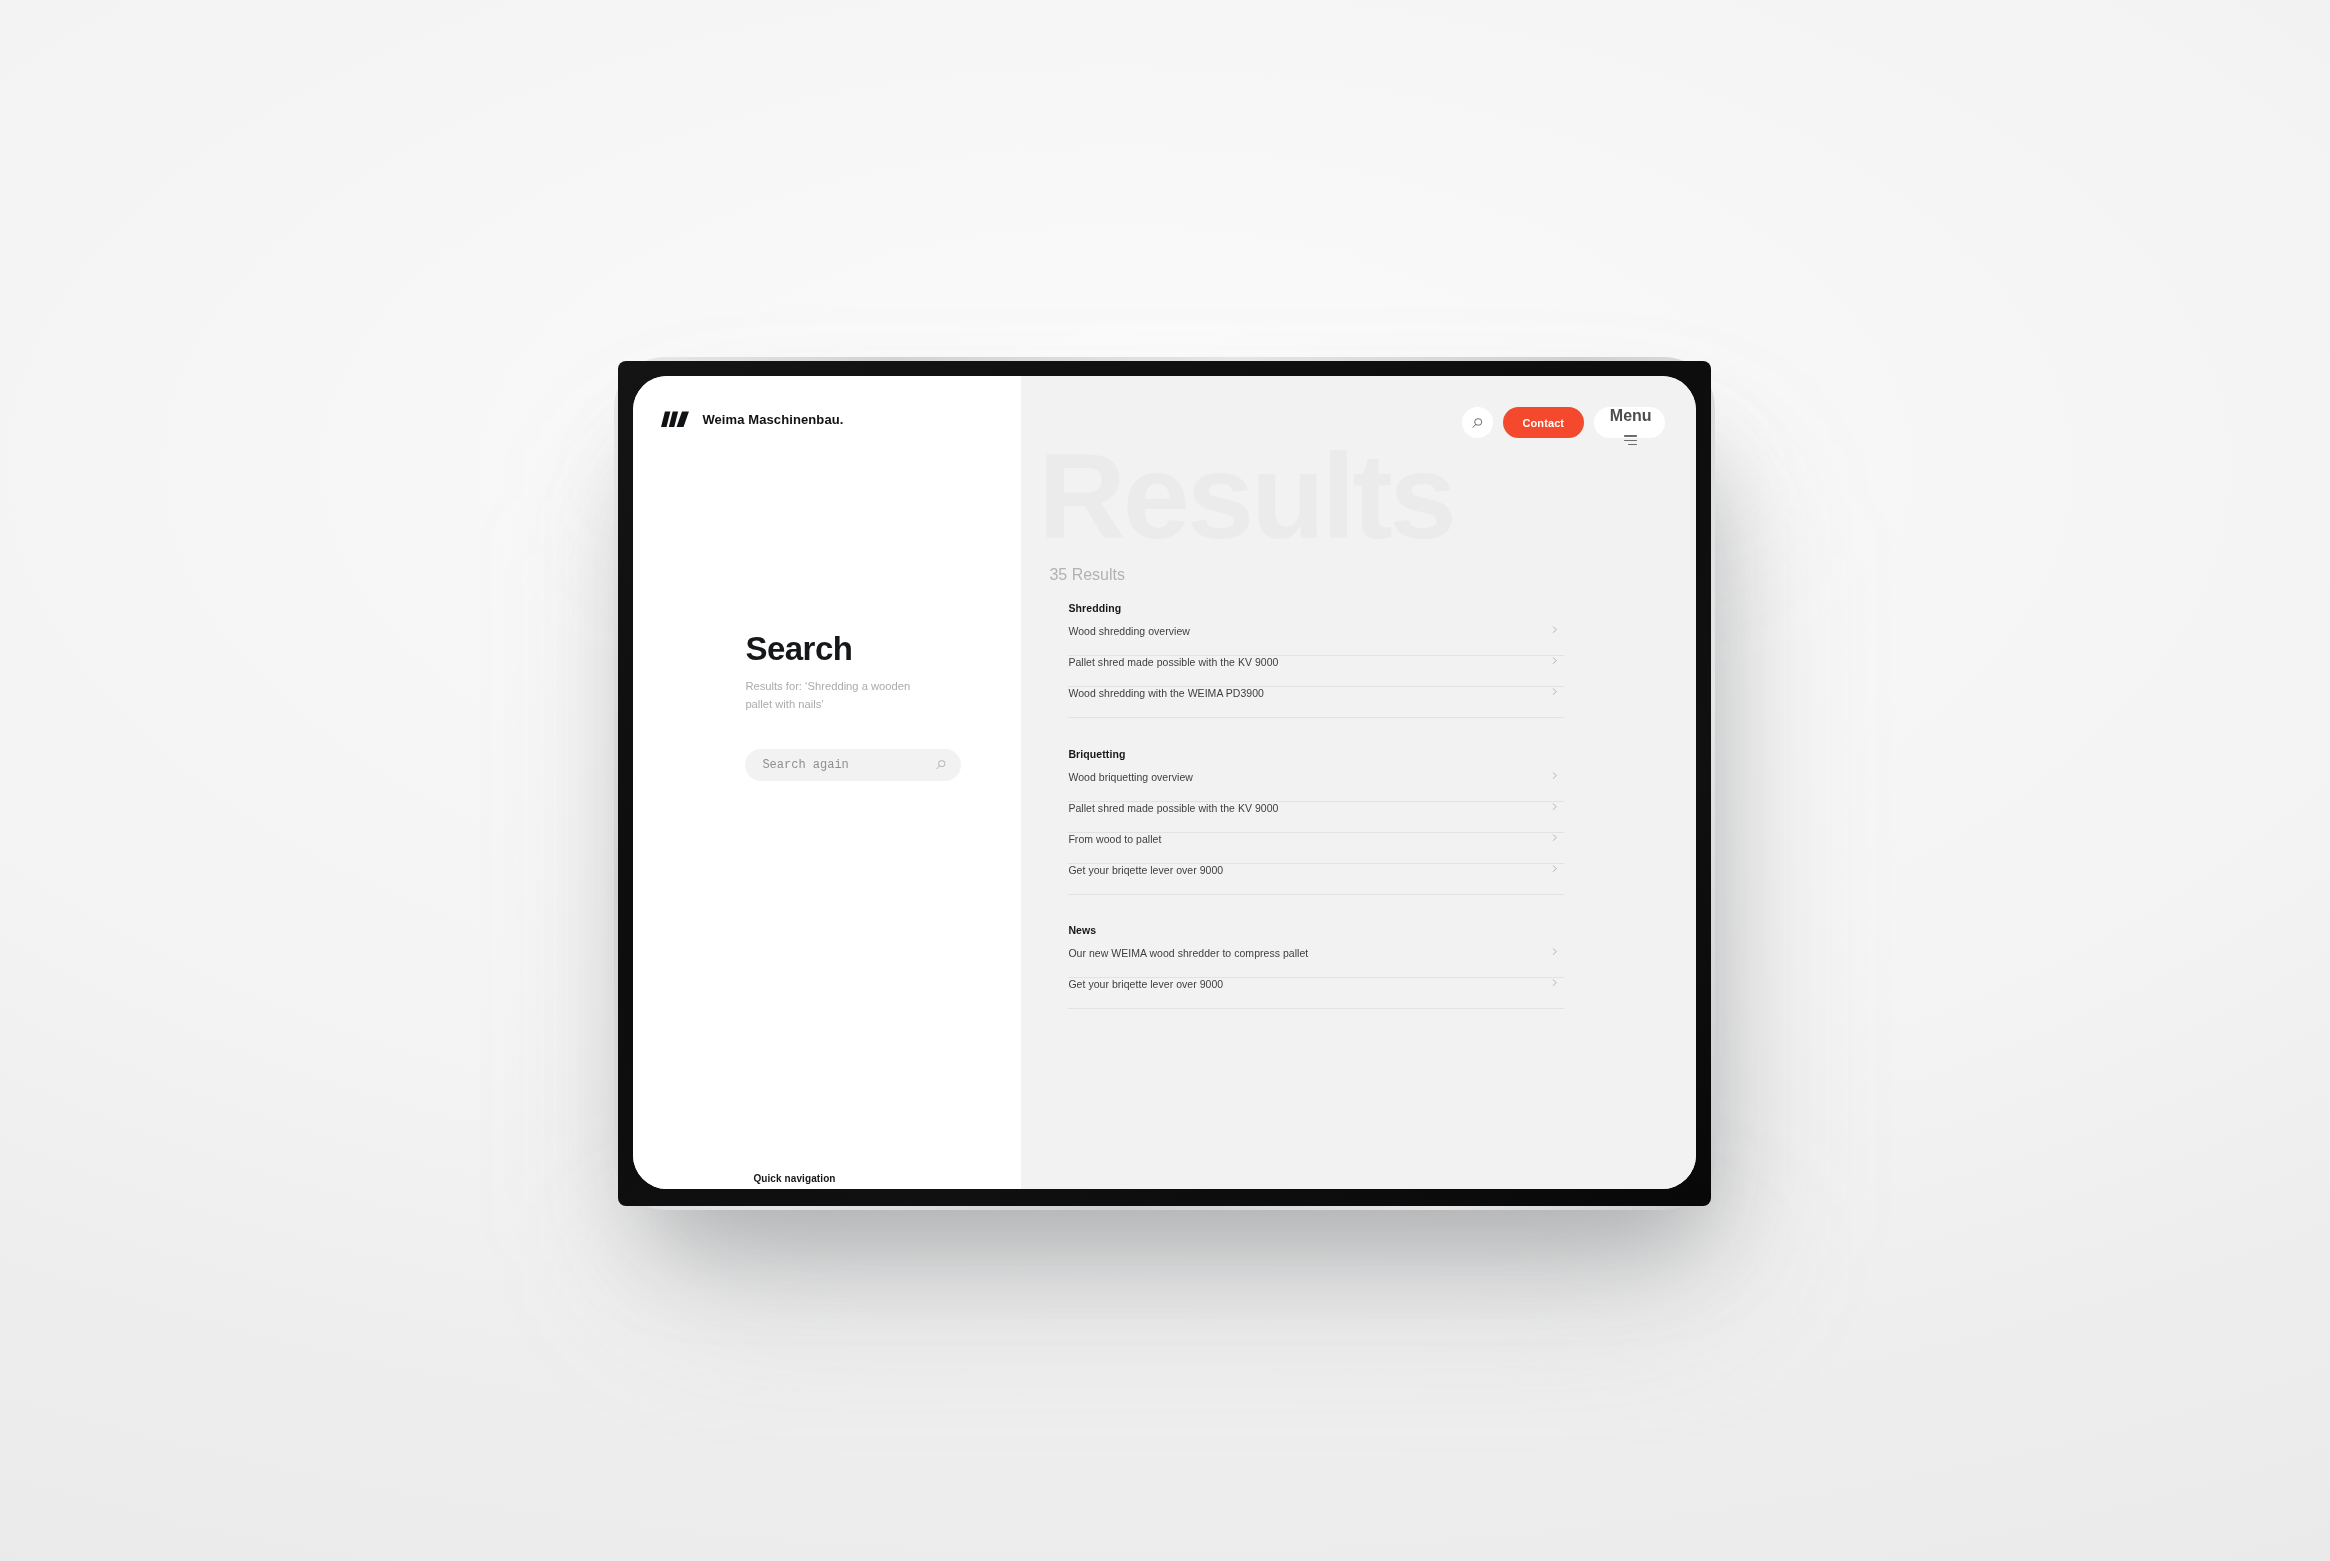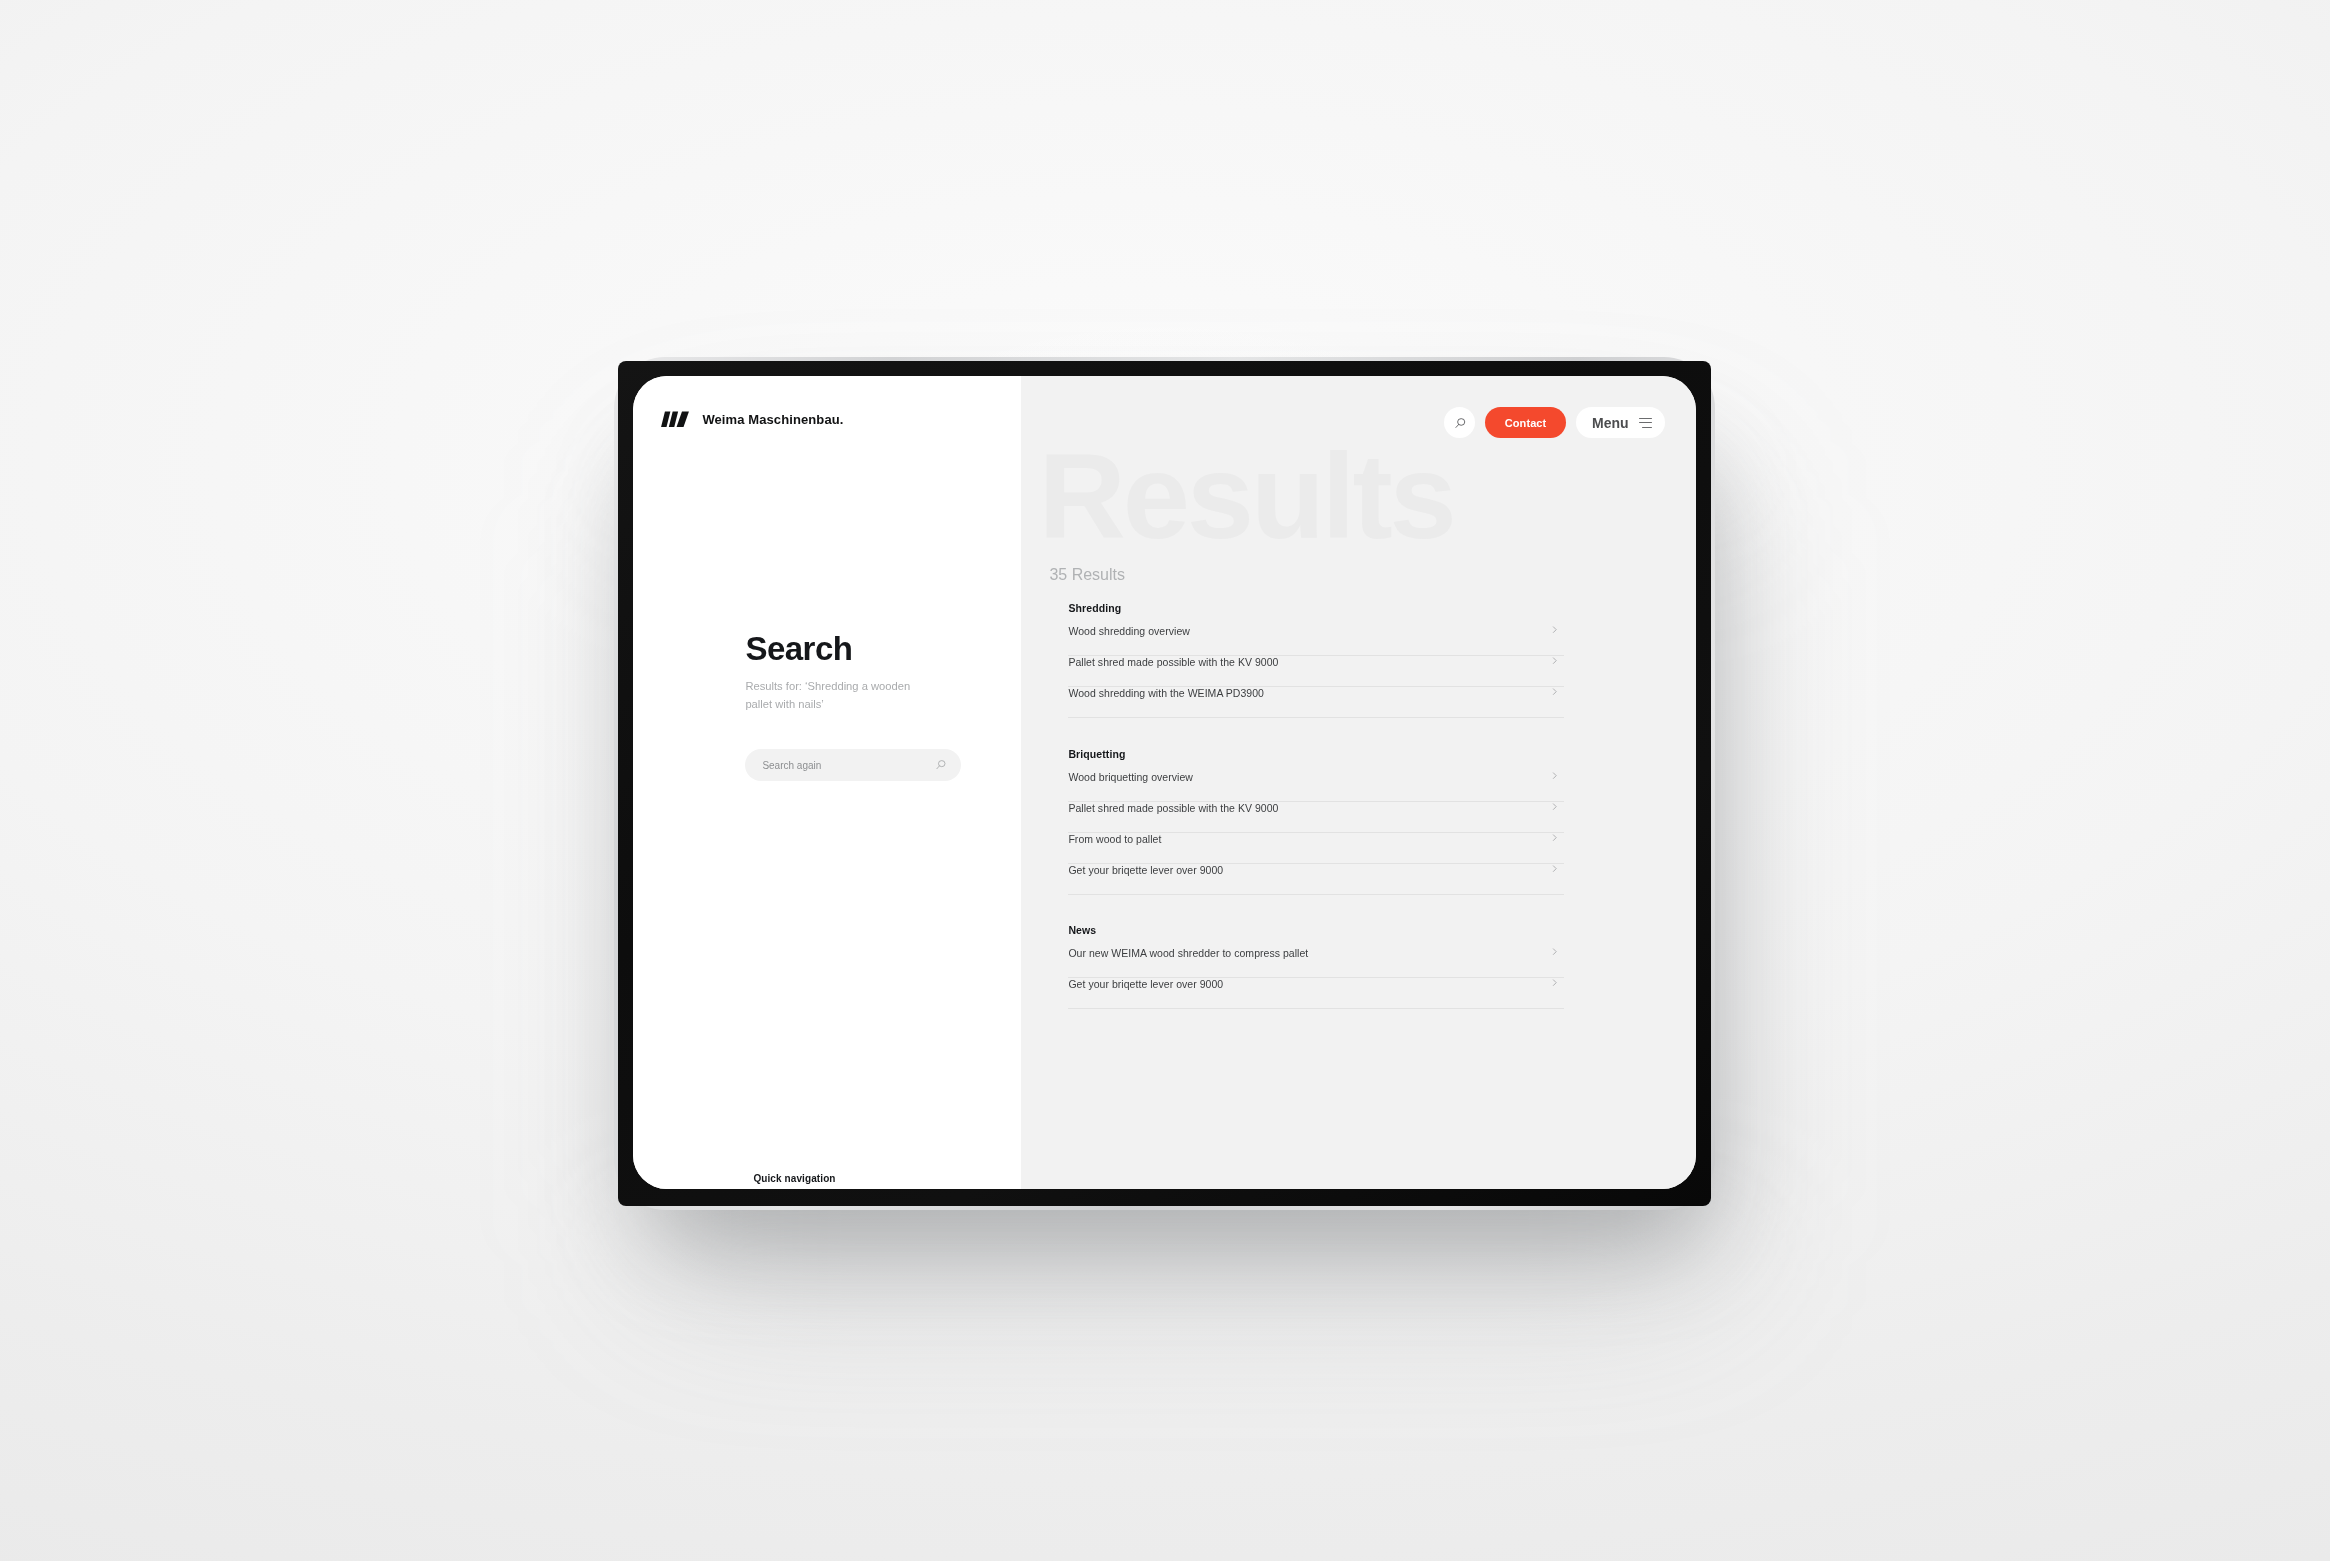"Menu" .menu-btn { flex-direction: none -> column; font-size: 14px -> 16px }
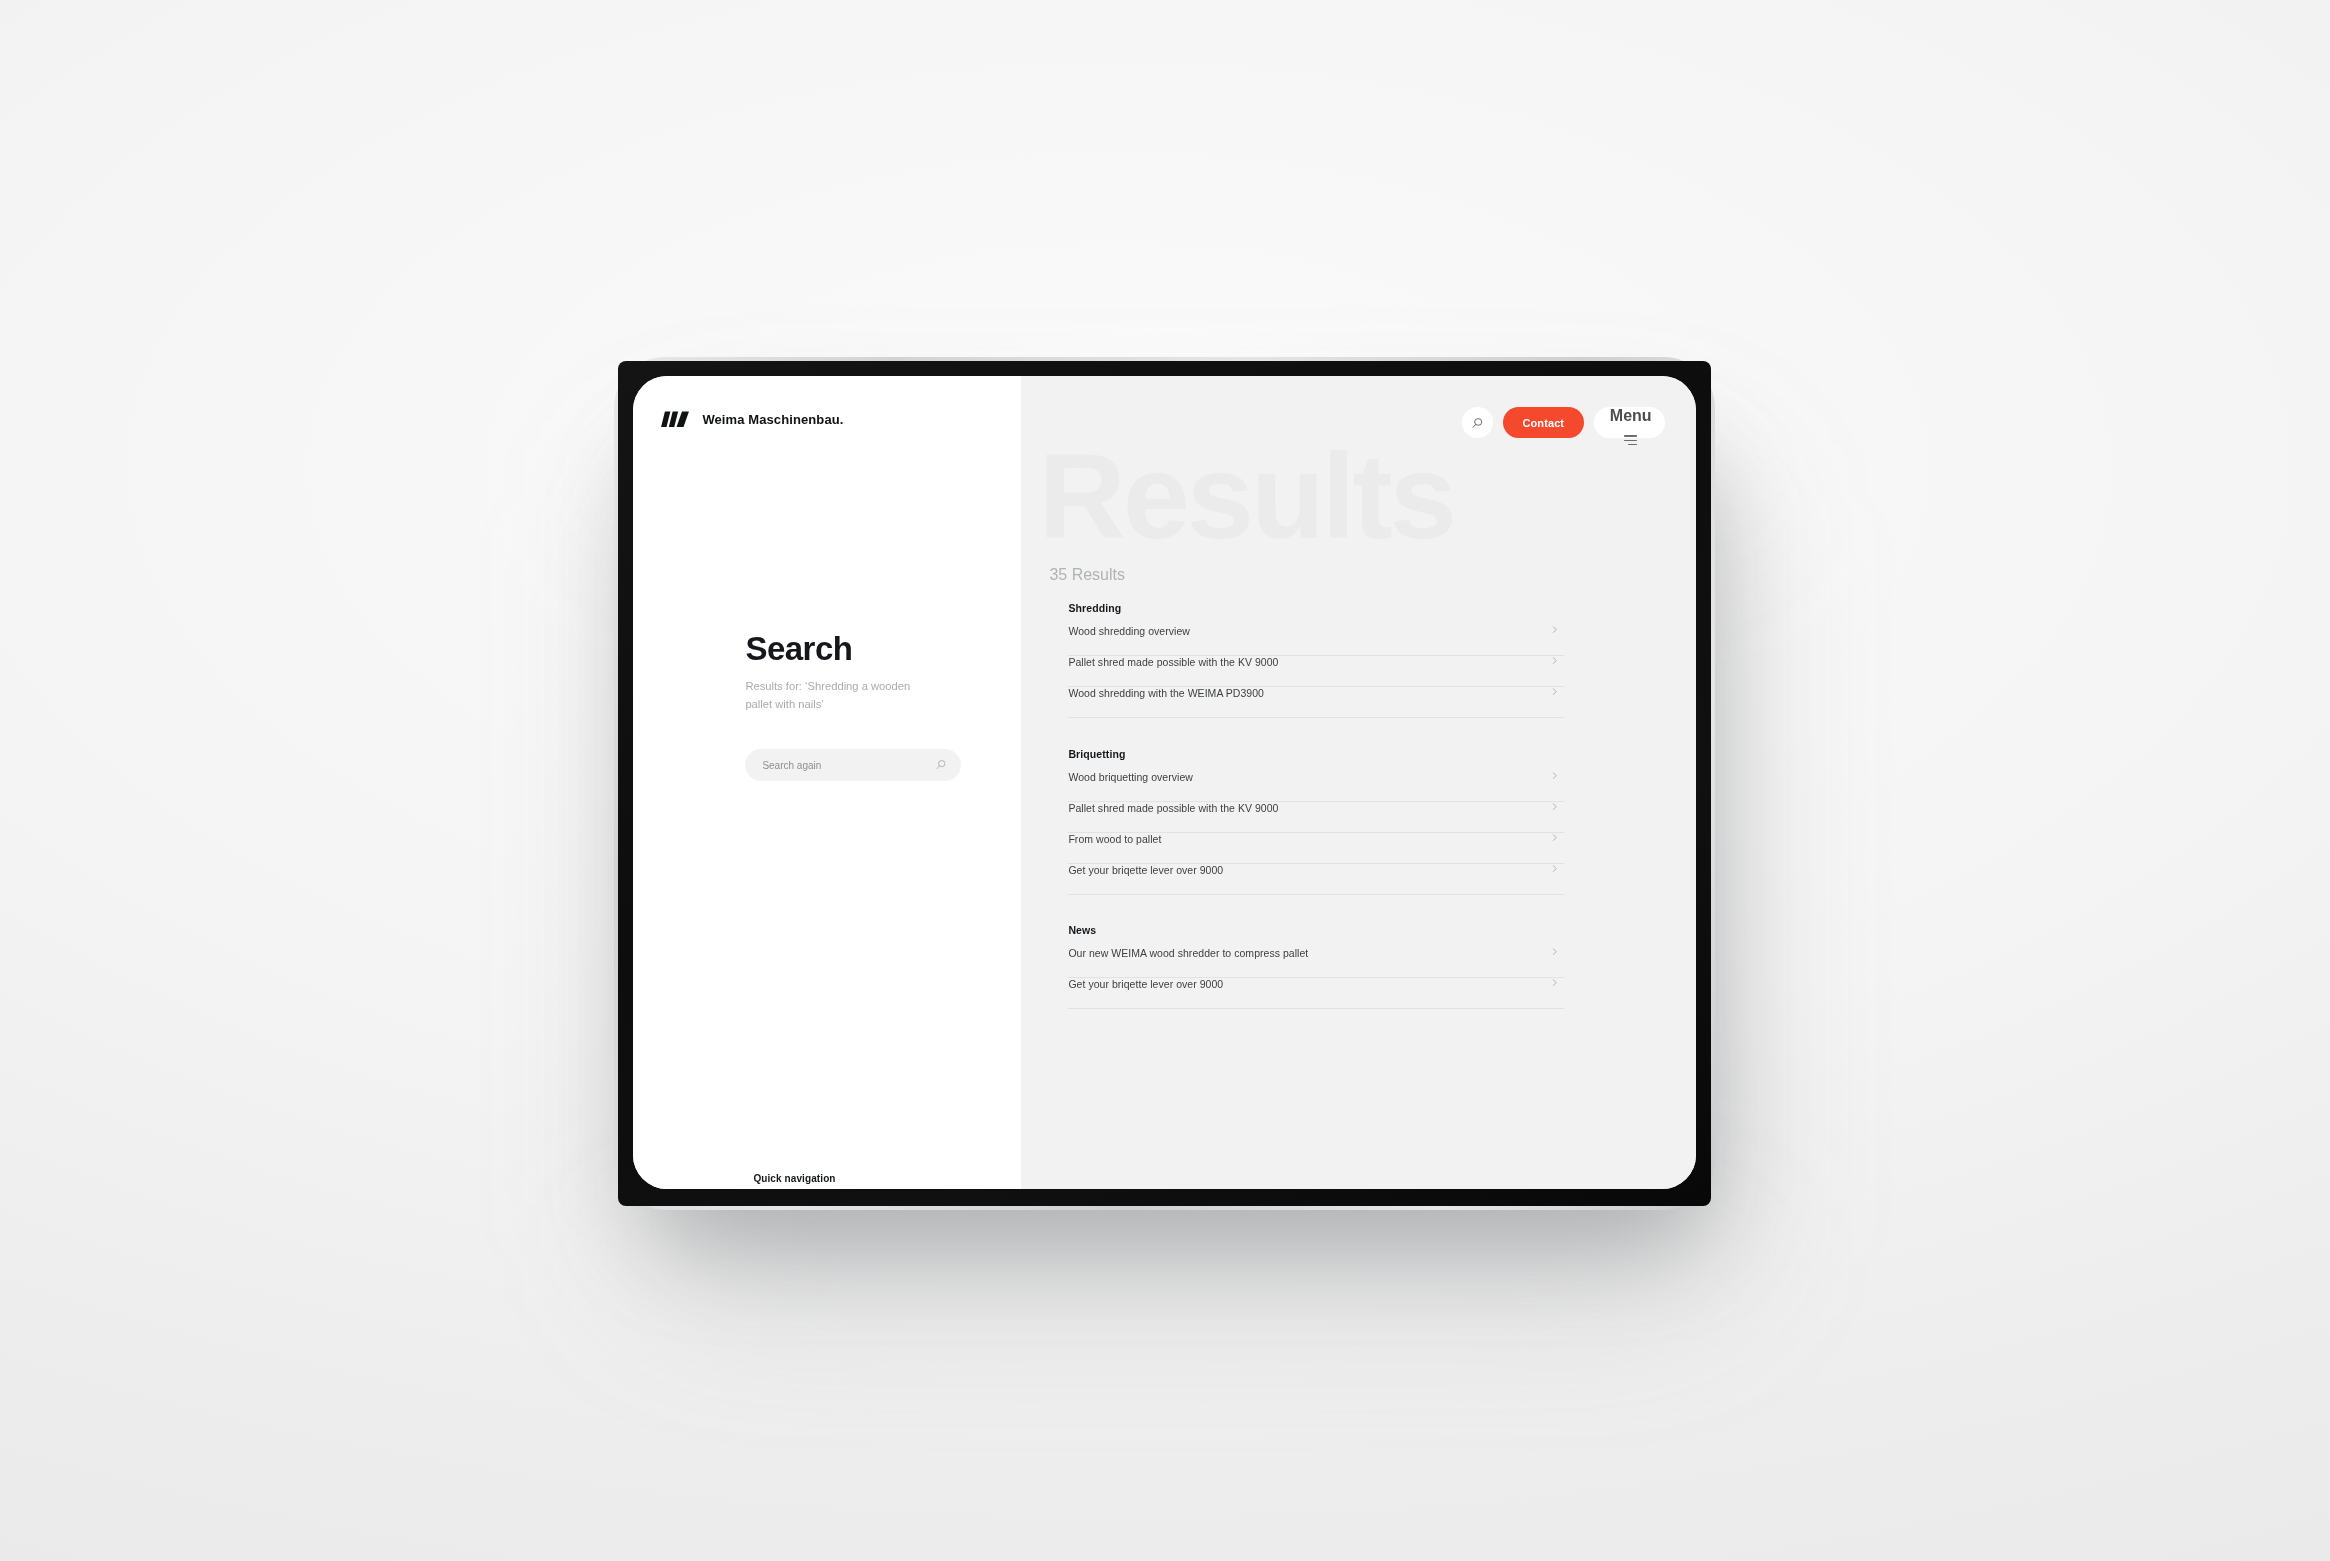"Search again" .search-field input { font-family: Liberation Sans, sans-serif -> Liberation Mono, monospace; font-size: 10px -> 12px }
